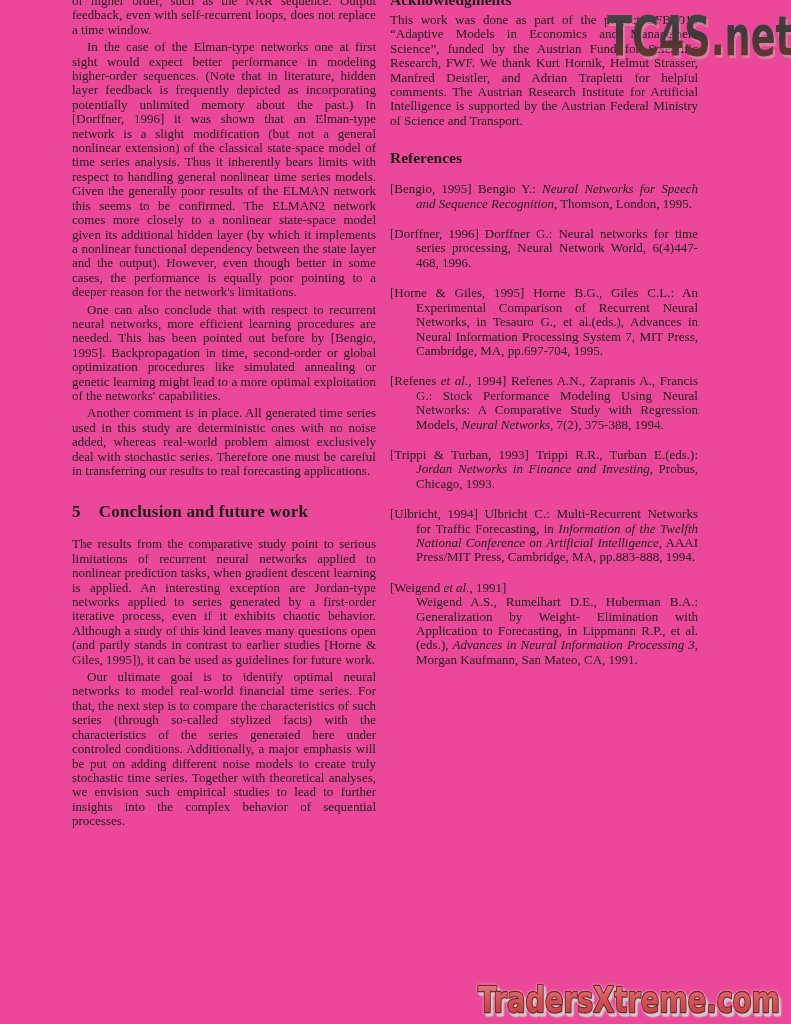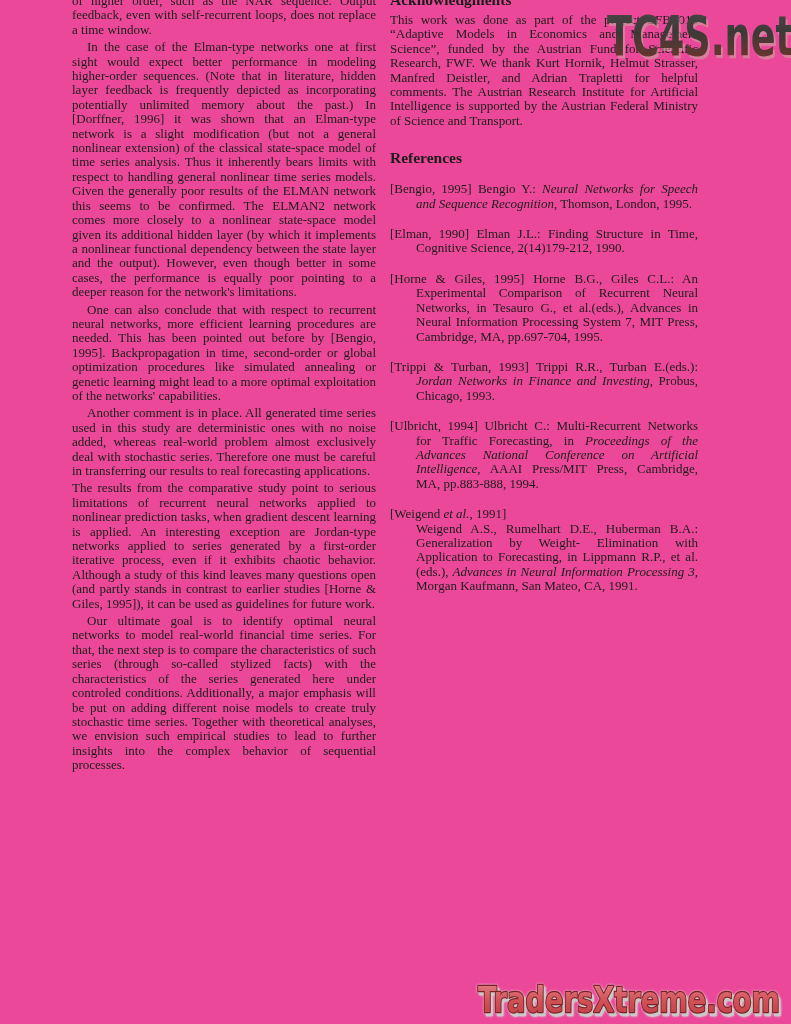"[Dorffner, 1996] Dorffner G.: Neural" p.ref { html: none -> <p>[Dorffner, 1996] Dorffner G.: Neural networks for time series processing, Neural Network World, 6(4)447-468, 1996.</p> }
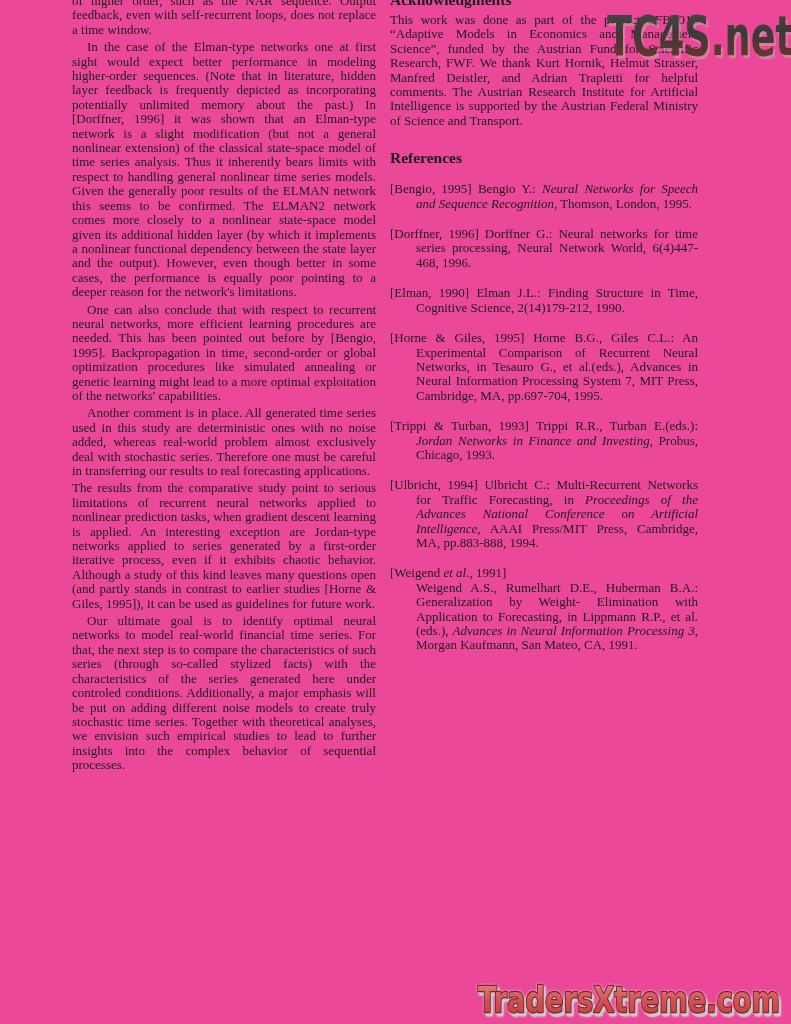"[Elman, 1990] Elman J.L.: Finding" p.ref { html: <p>[Elman, 1990] Elman J.L.: Finding Structure in Time, Cognitive Science, 2(14)179-212, 1990.</p> -> none }
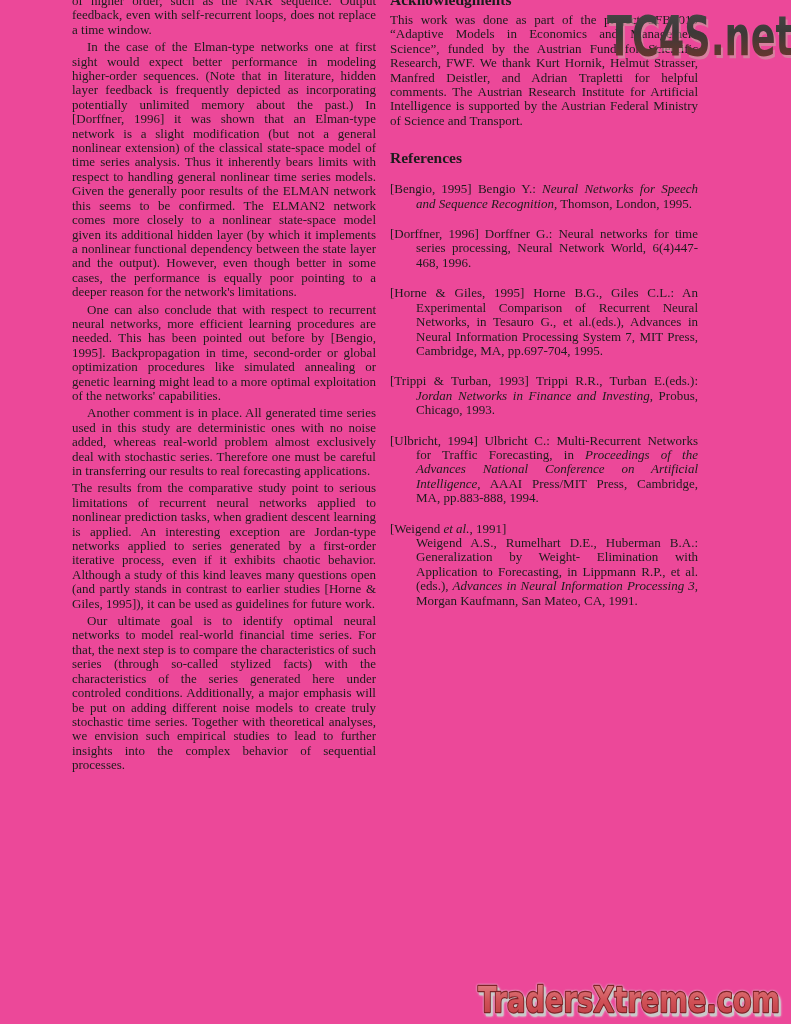"[Refenes et al., 1994] Refenes" p.ref { html: none -> <p>[Refenes <i>et al.</i>, 1994] Refenes A.N., Zapranis A., Francis G.: Stock Performance Modeling Using Neural Networks: A Comparative Study with Regression Models, <i>Neural Networks</i>, 7(2), 375-388, 1994.</p> }
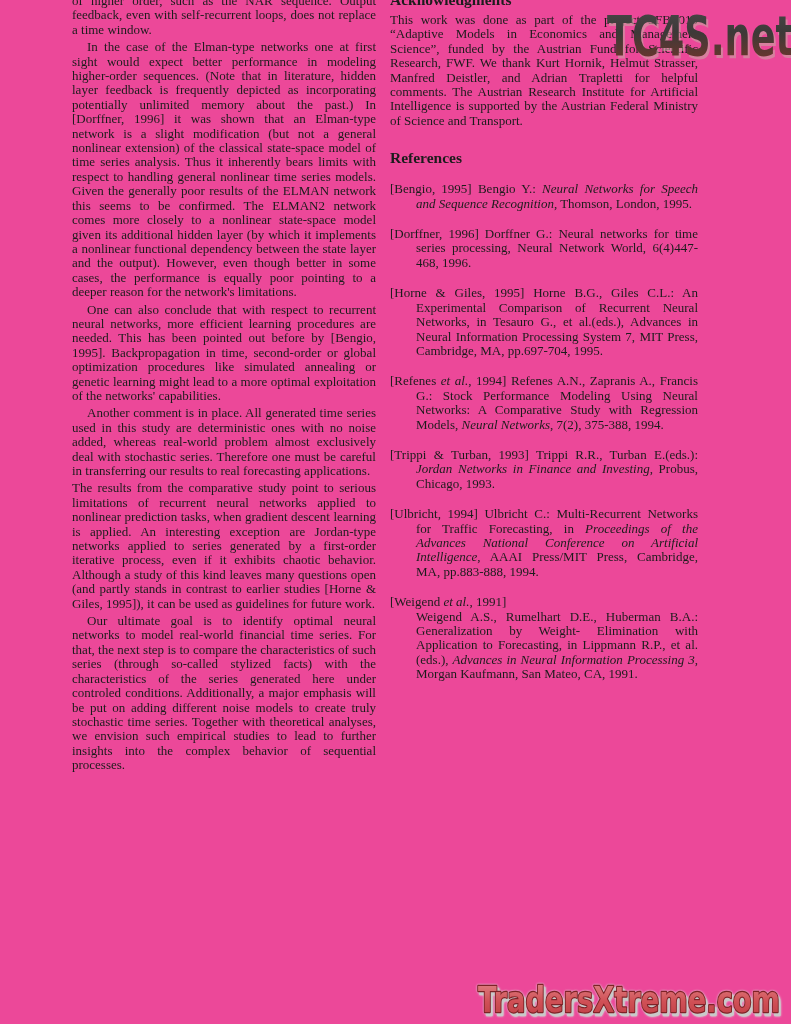"5 Conclusion and future work" h2.h-section { html: none -> <h2> <span>5</span><span>Conclusion and future work</span> </h2> }
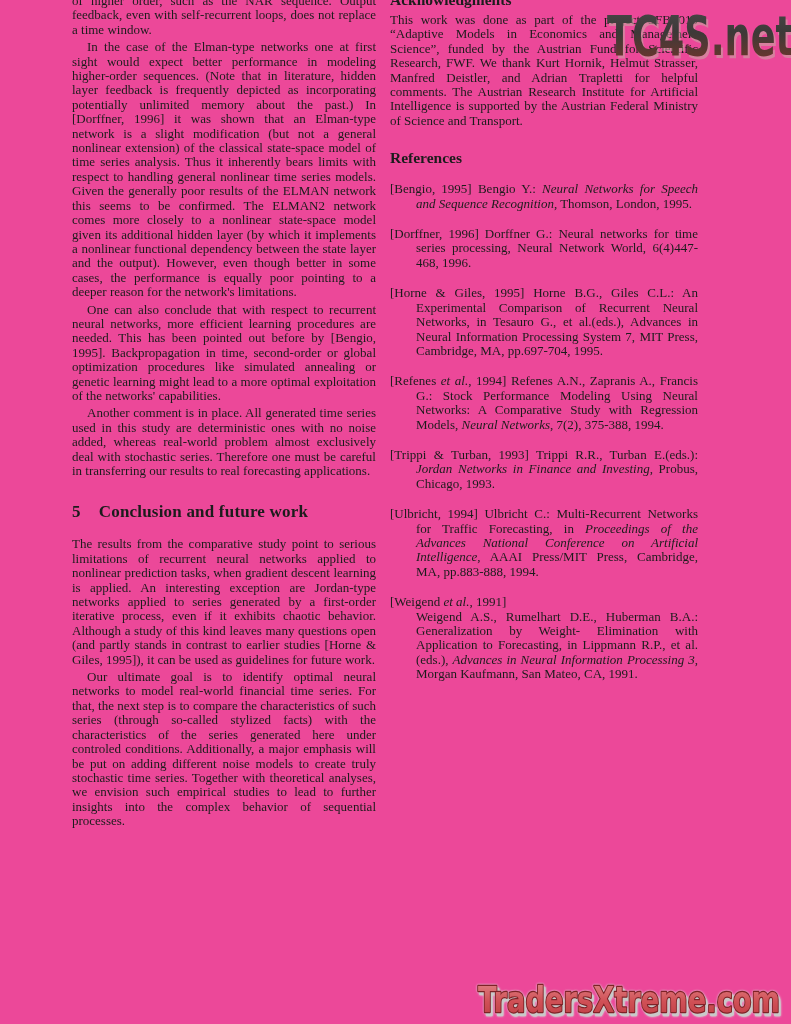"Proceedings of the Advances National" i { text: Proceedings of the Advances -> Information of the Twelfth }
